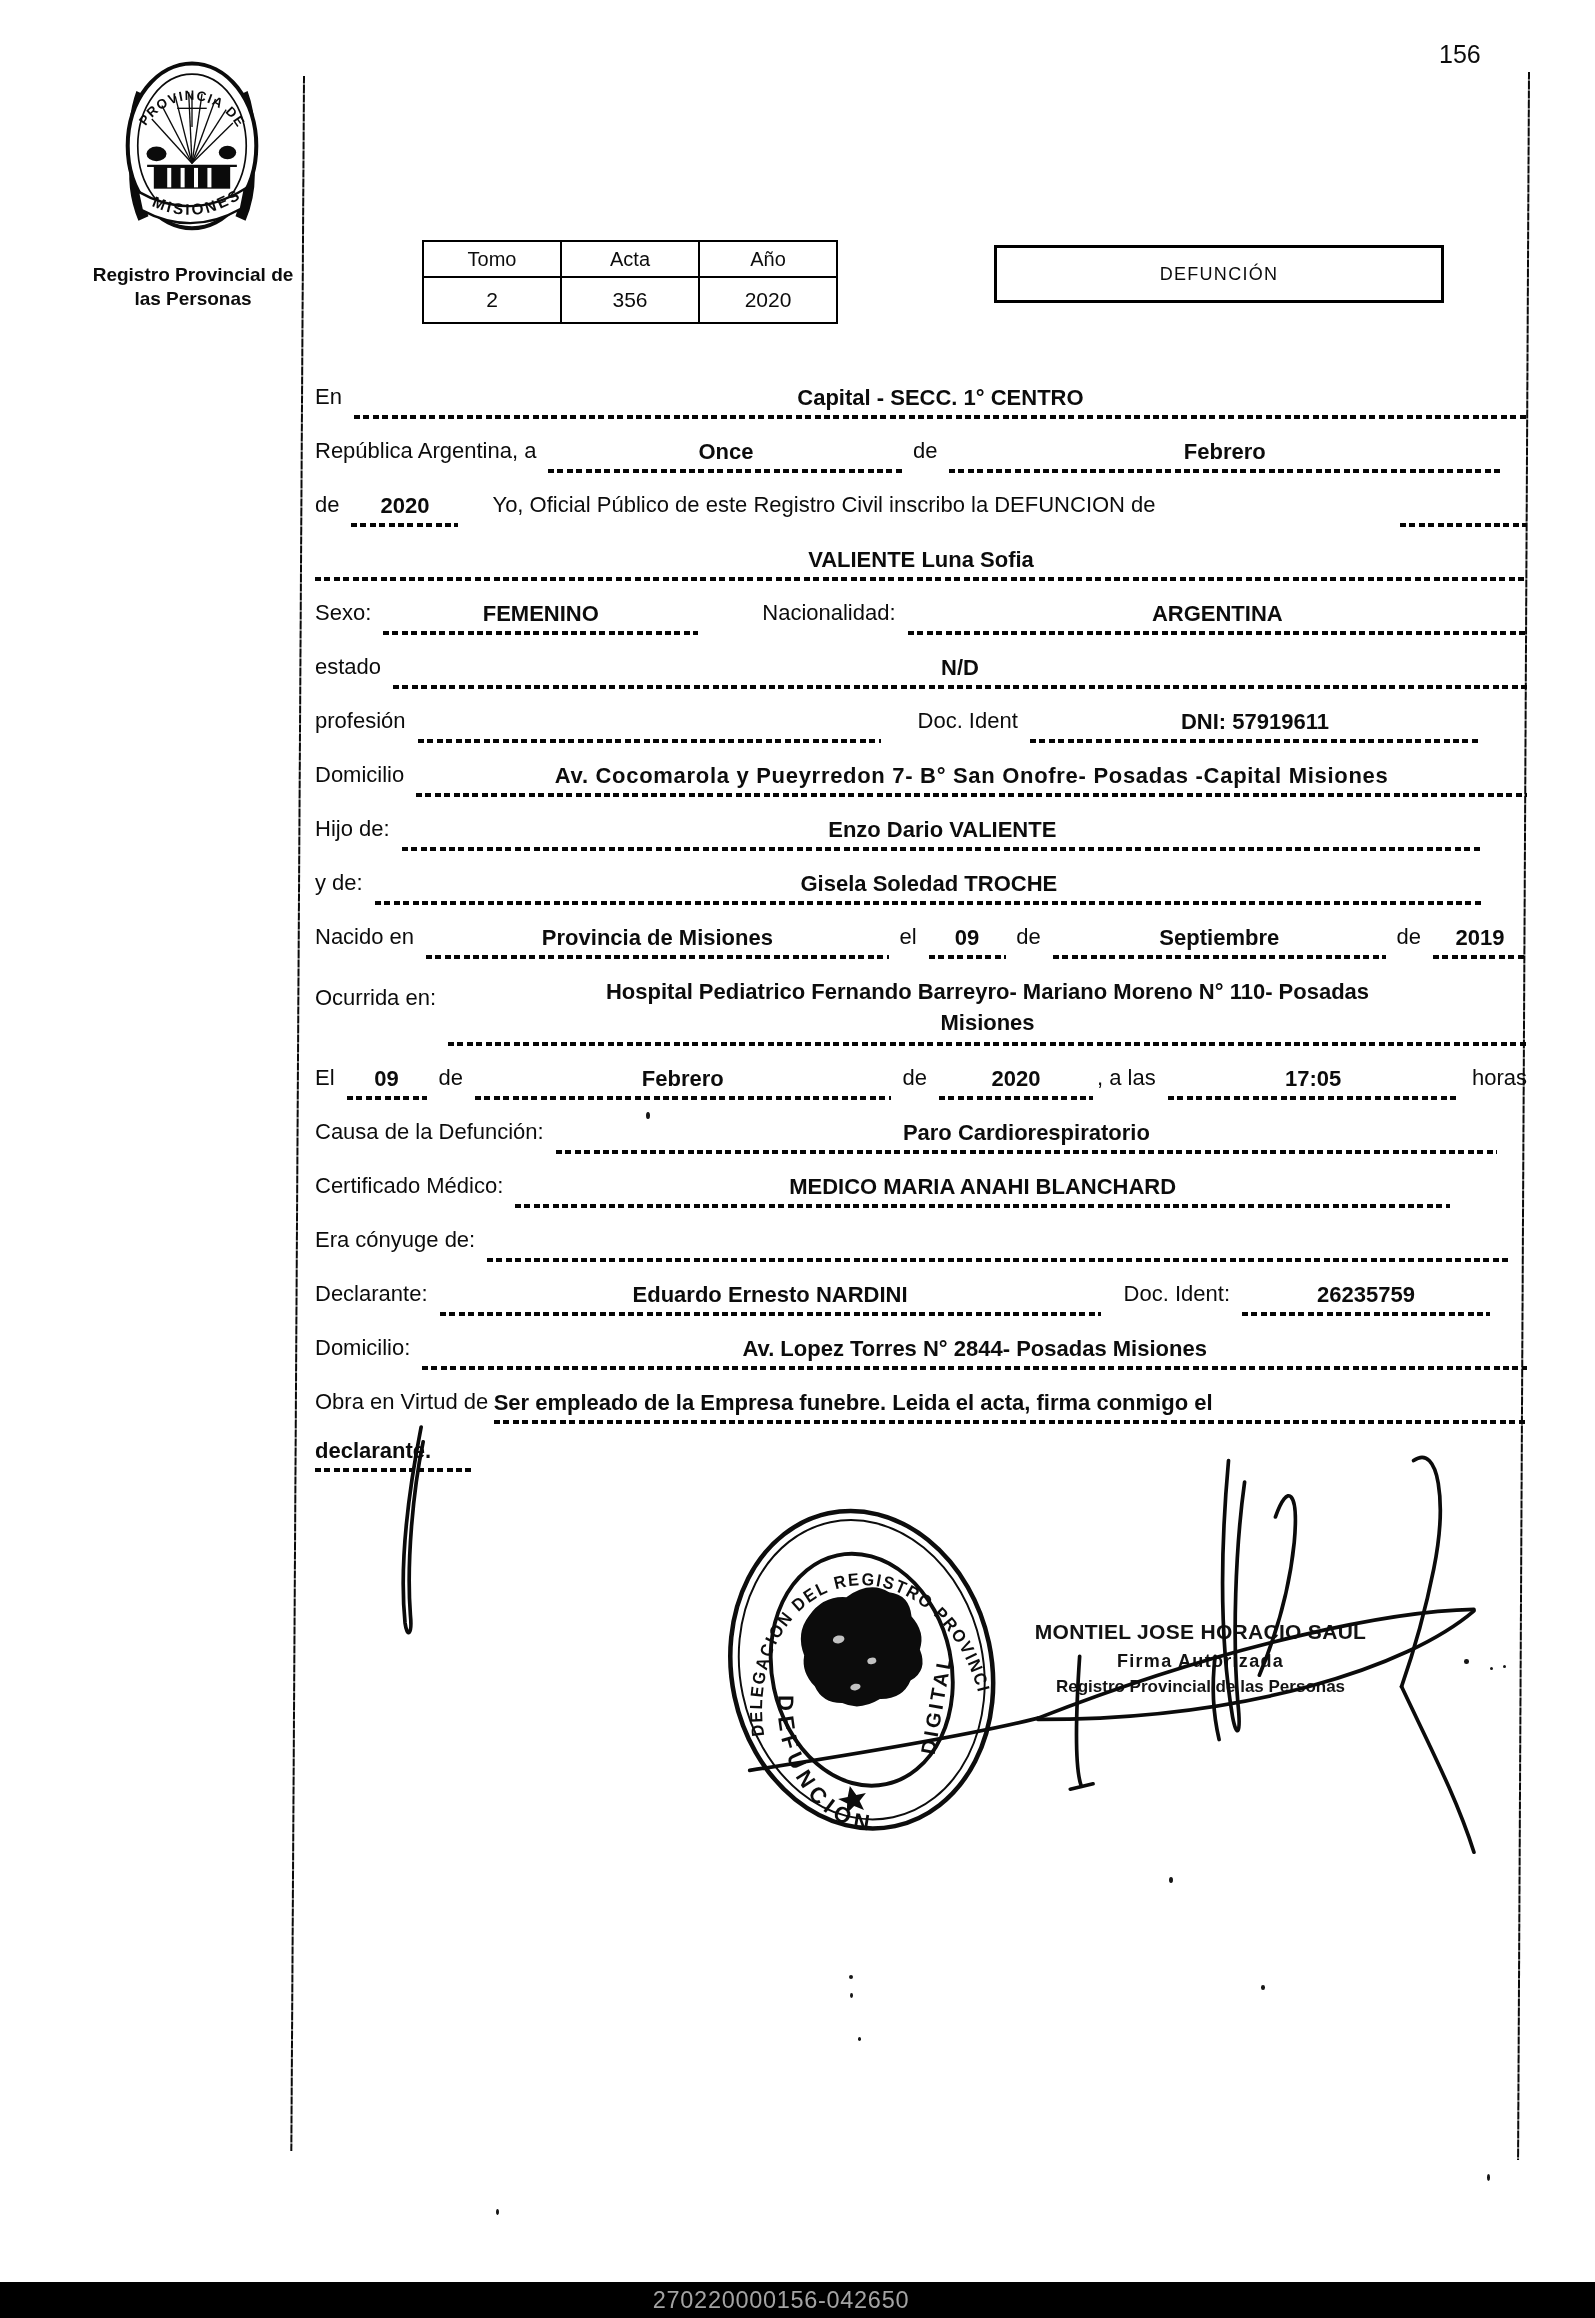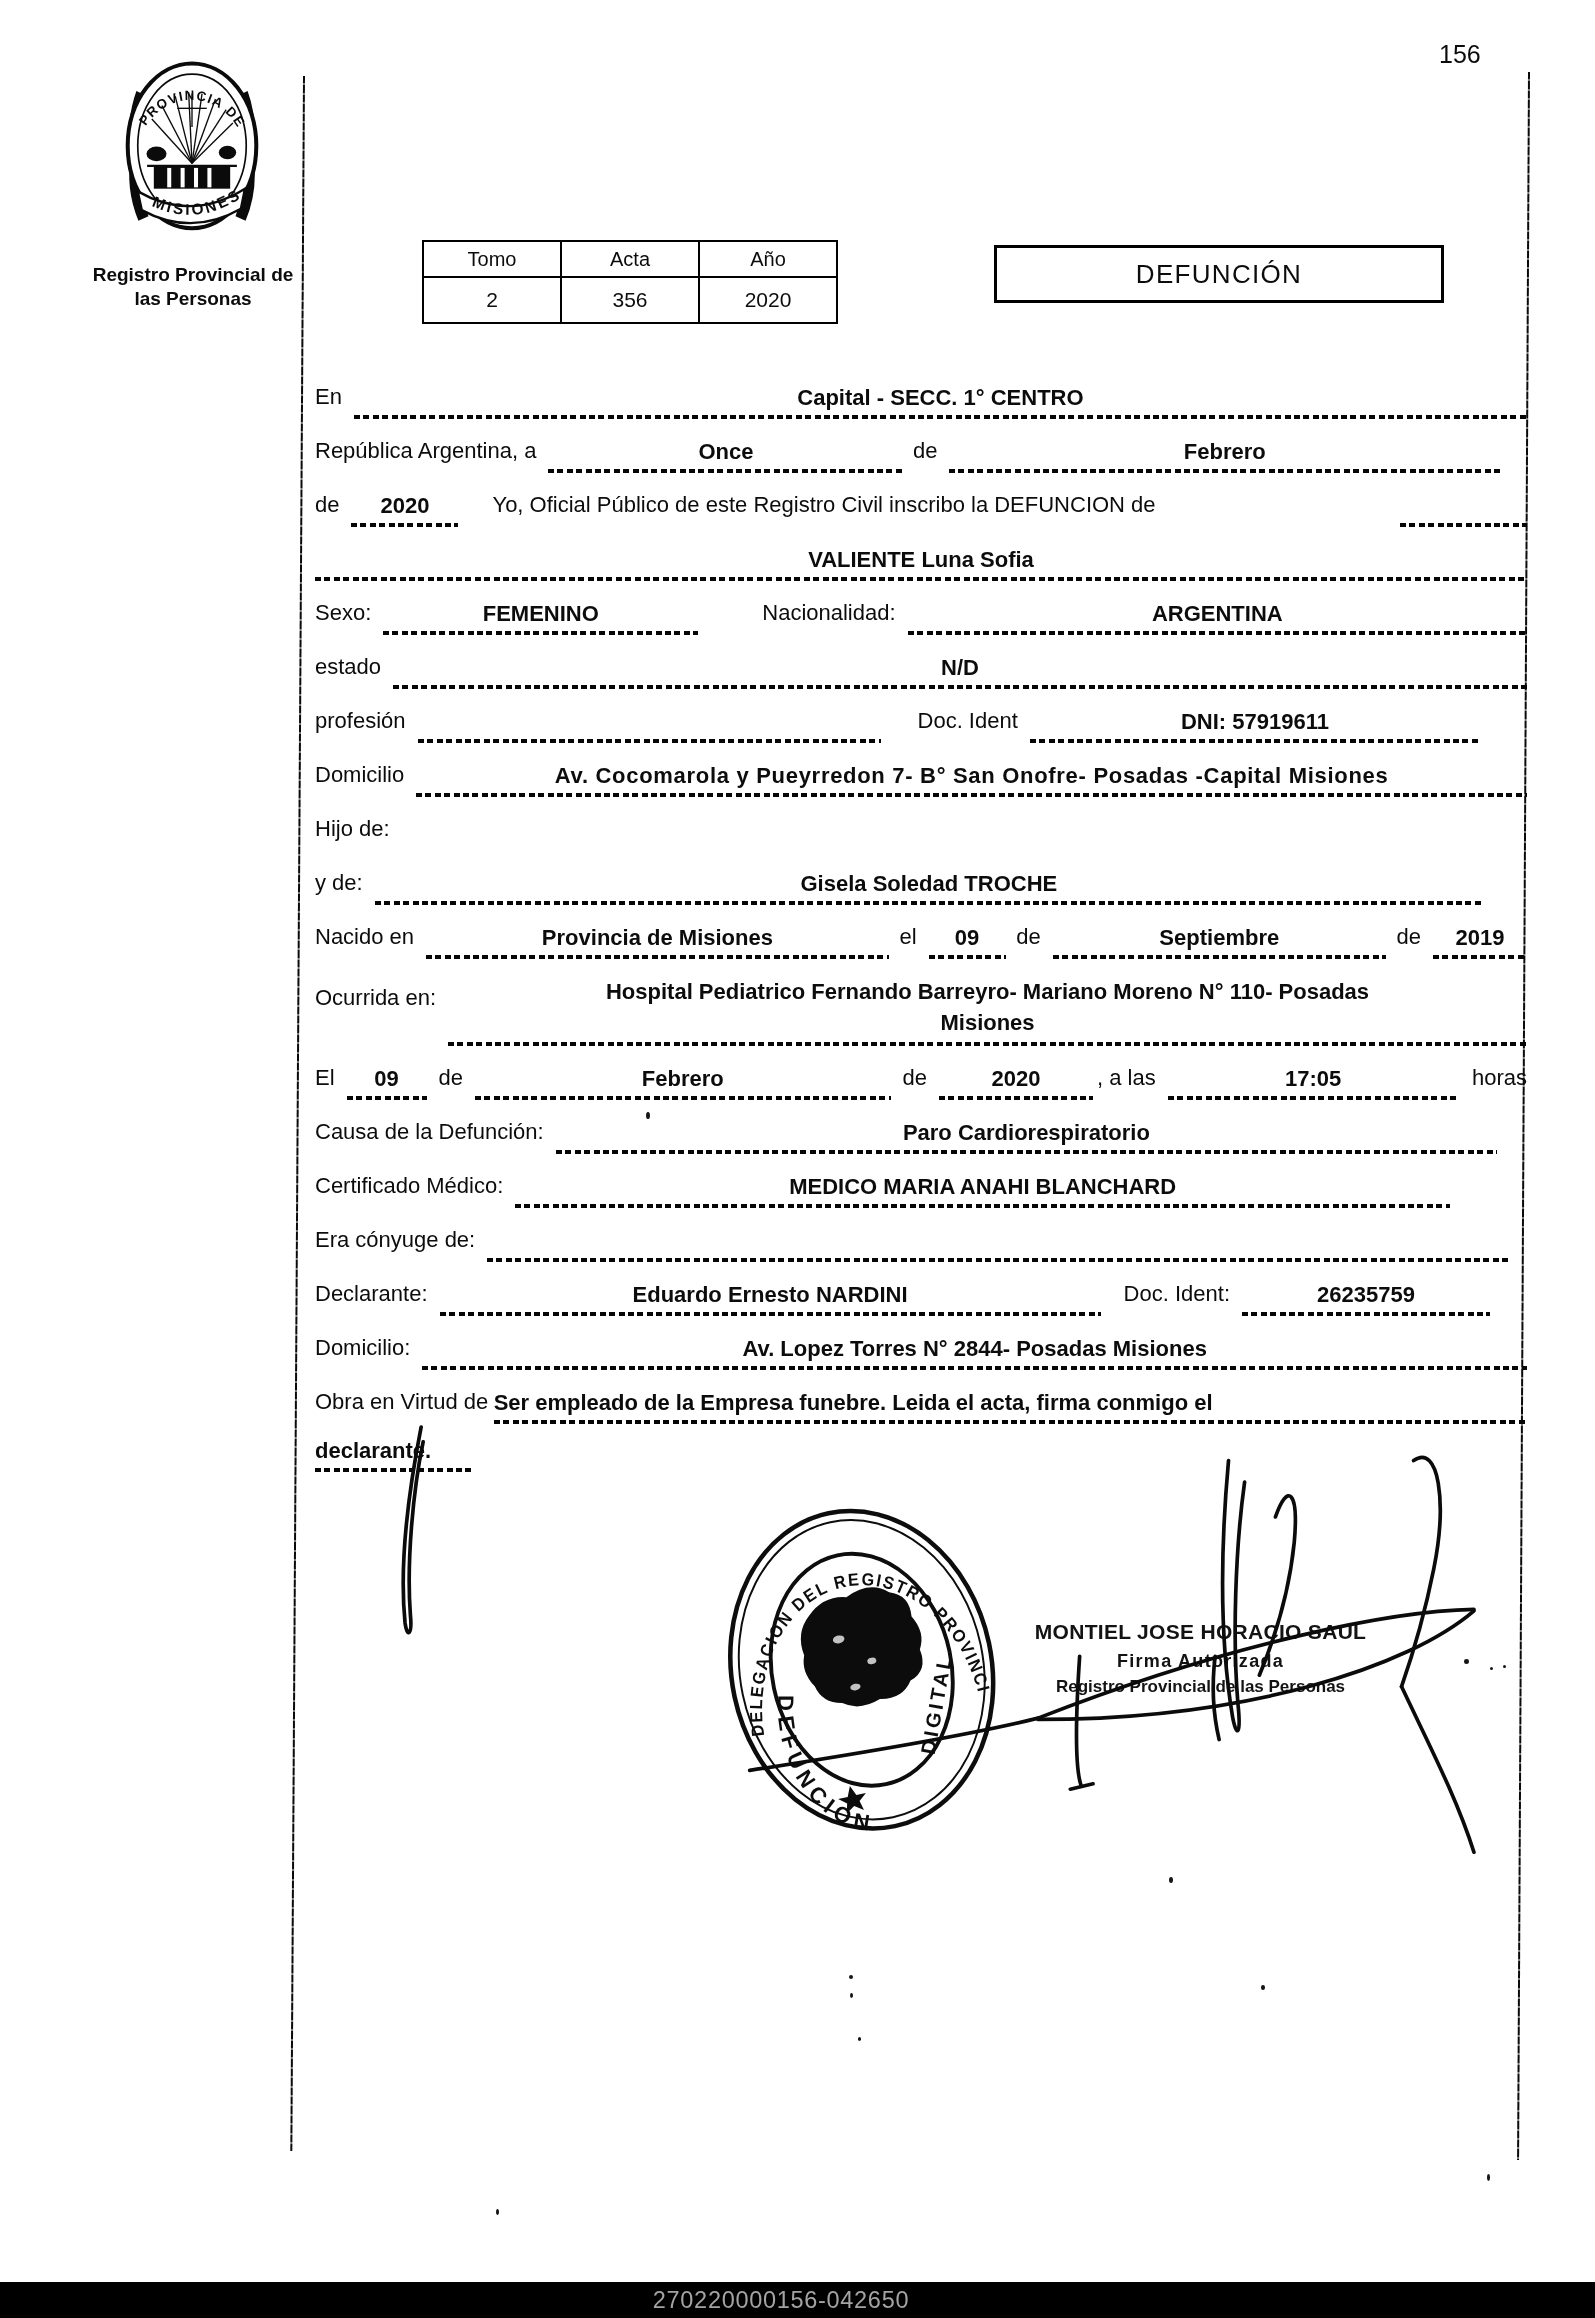"DEFUNCIÓN" .type-box { font-size: 26px -> 18px }
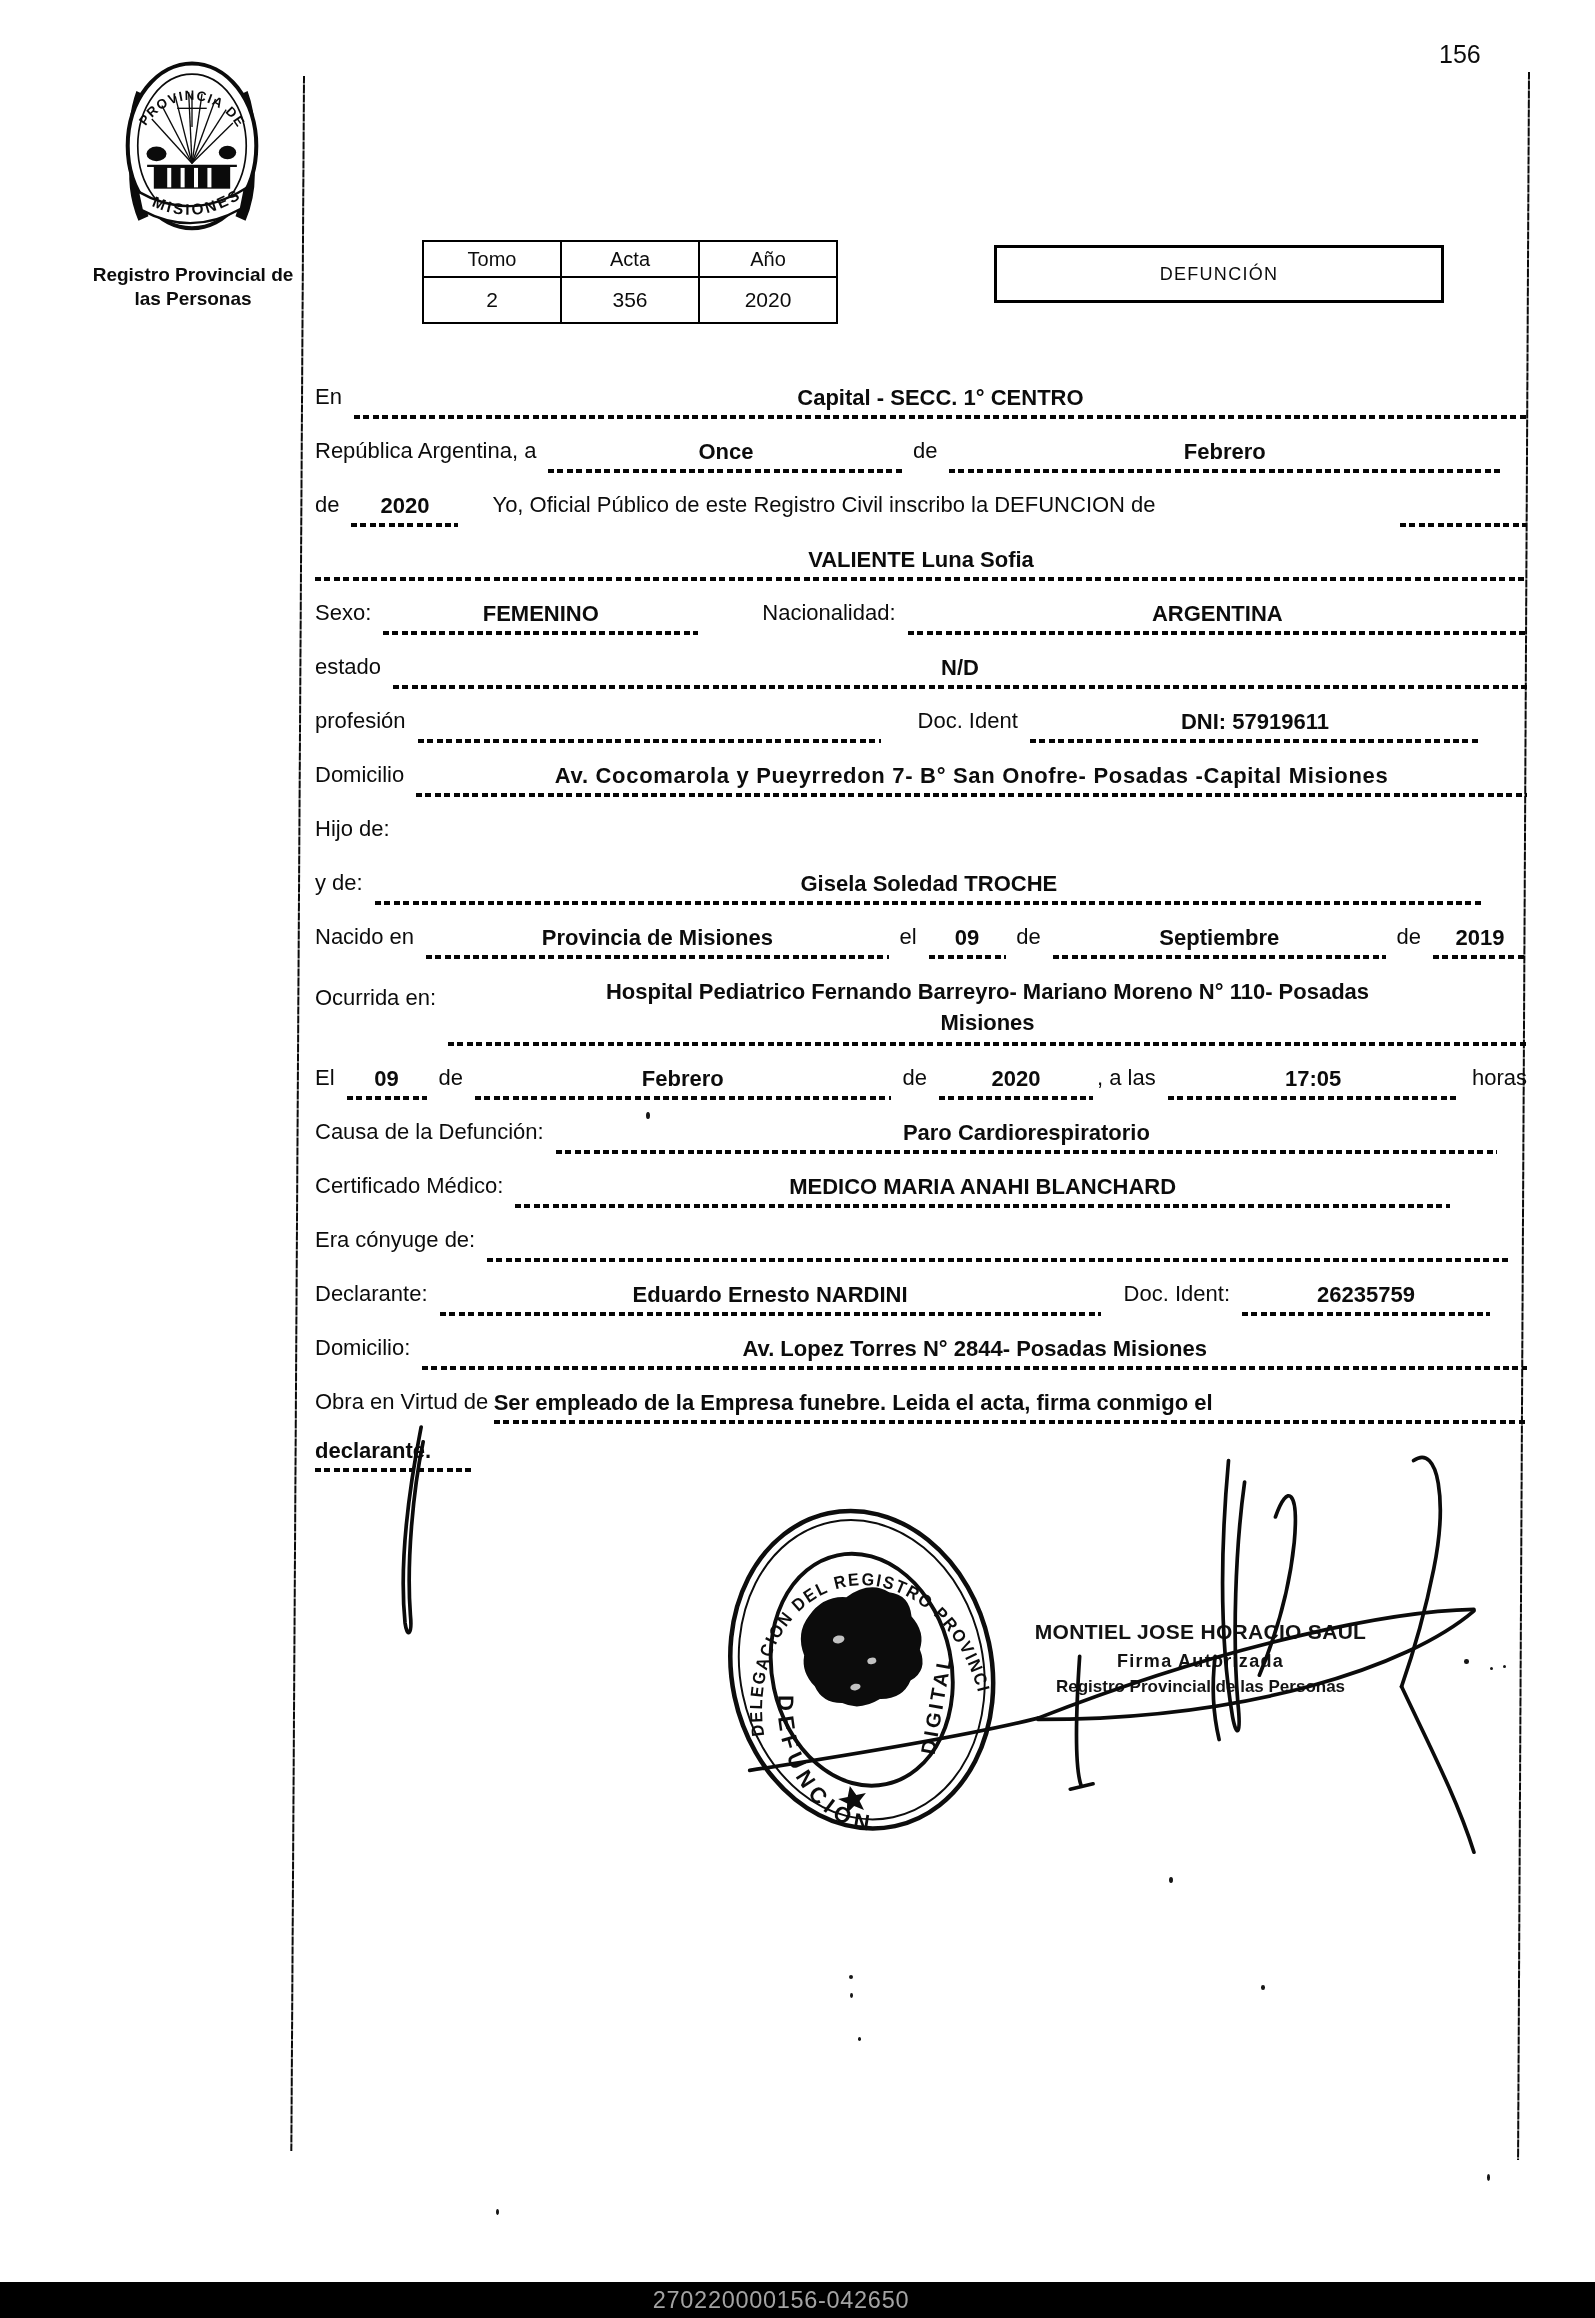"Enzo Dario VALIENTE" span.fld { html: none -> <span>Enzo Dario VALIENTE</span> }
